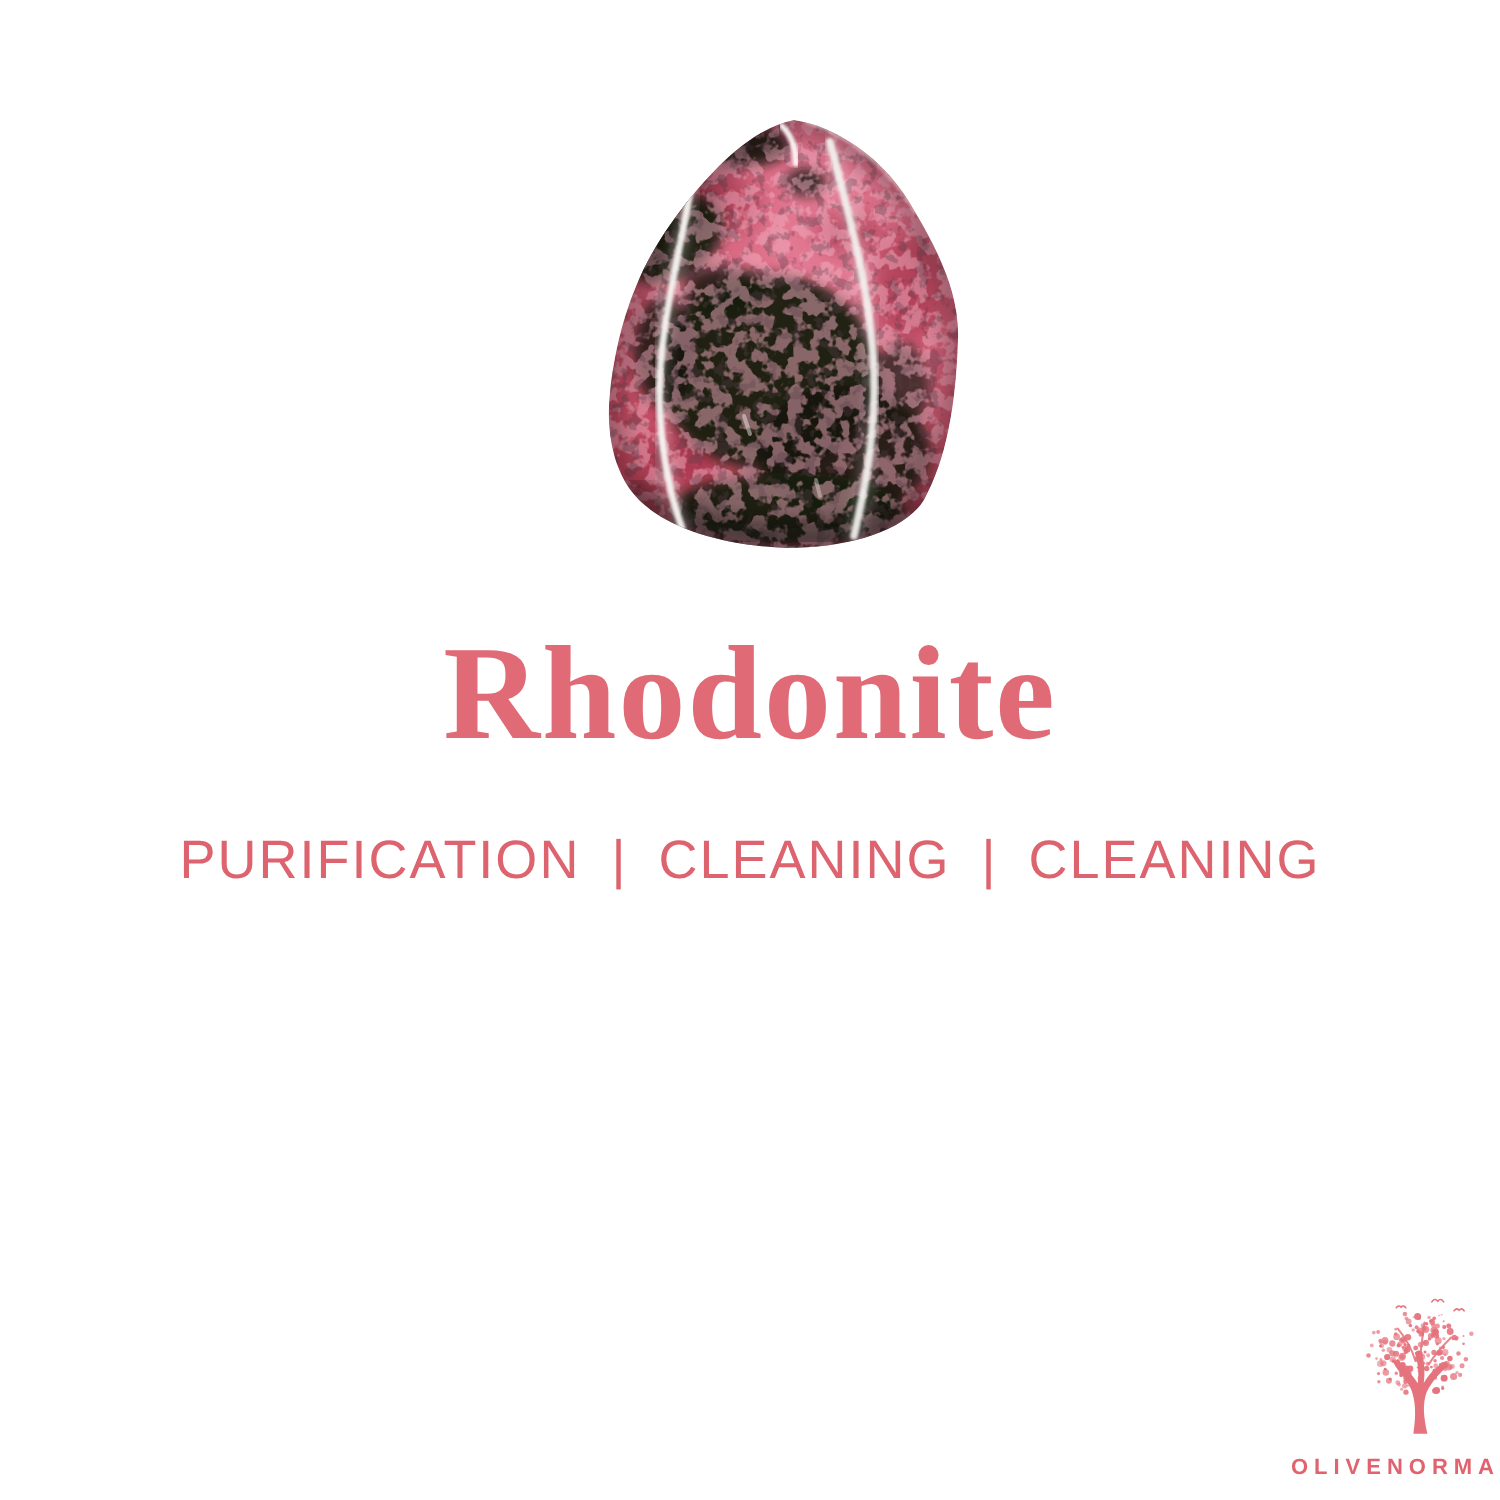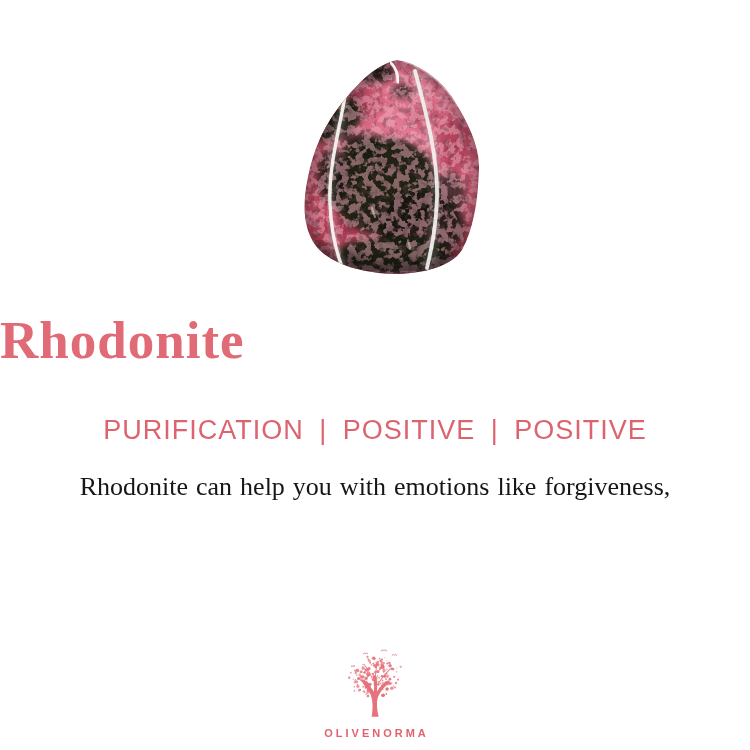"Rhodonite" .title { font-size: 53px -> 67px; text-align: left -> center }
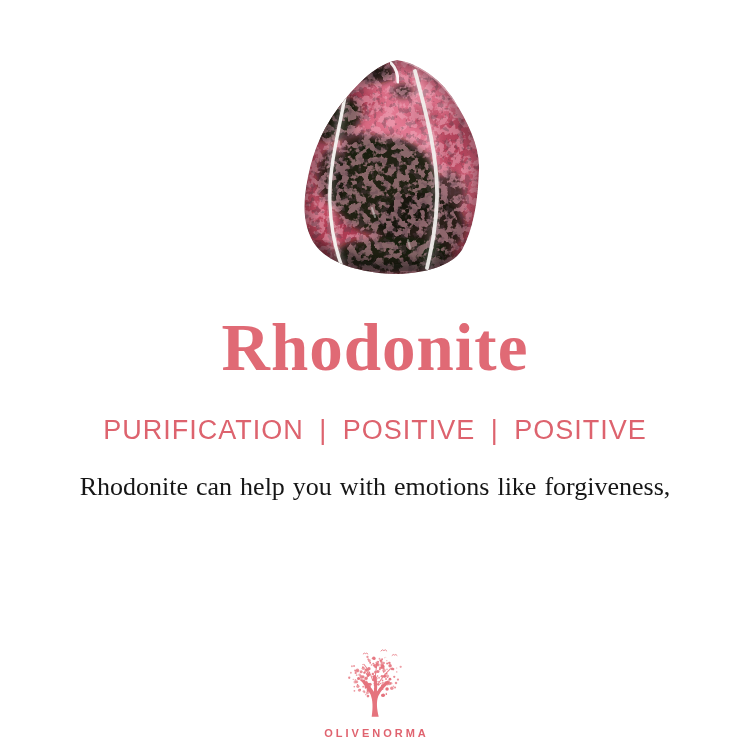"PURIFICATION | POSITIVE | POSITIVE" div.subtitle { text: POSITIVE | POSITIVE -> CLEANING | CLEANING }
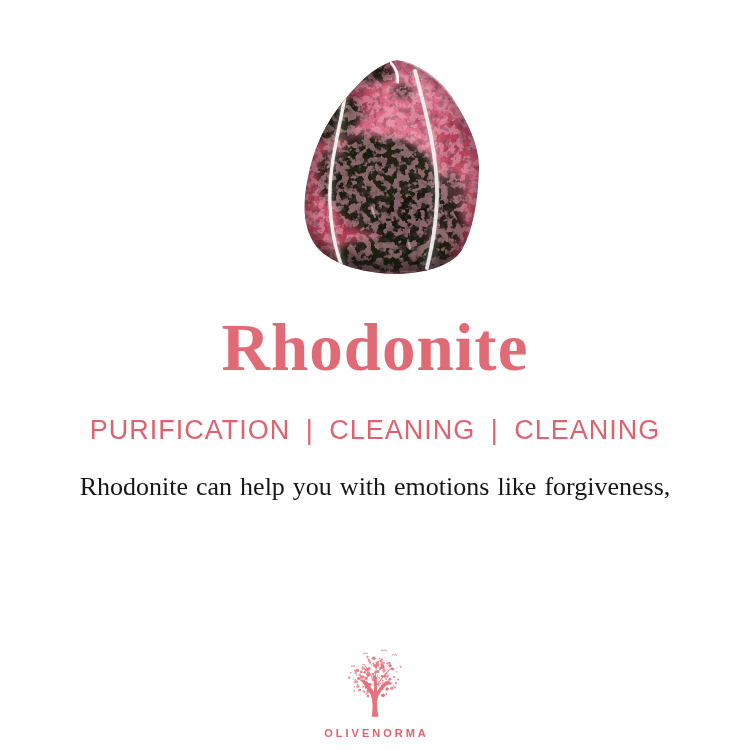"Rhodonite can help you with" div { html: <div>Rhodonite can help you with emotions like forgiveness,</div> -> none }
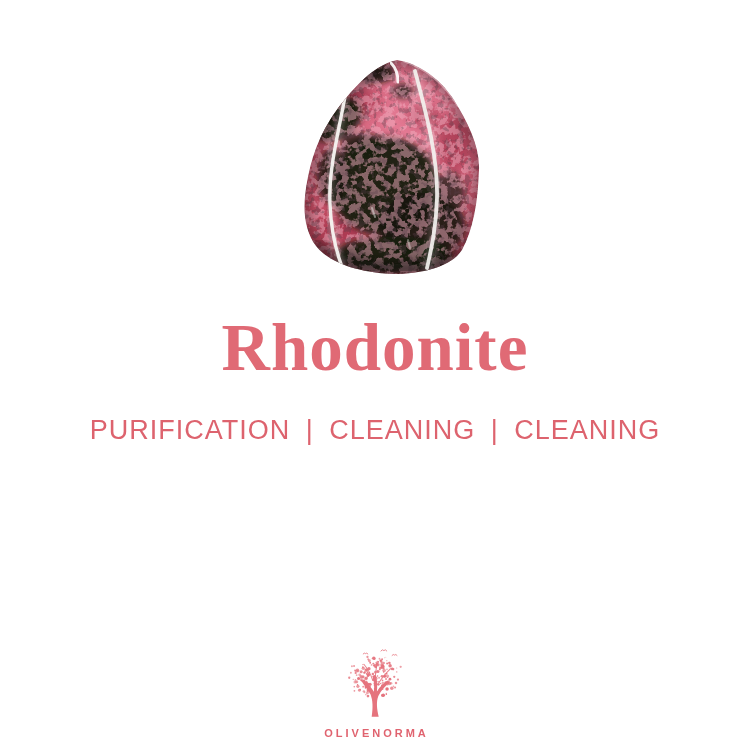"OLIVENORMA" .logo { text-align: center -> right }
